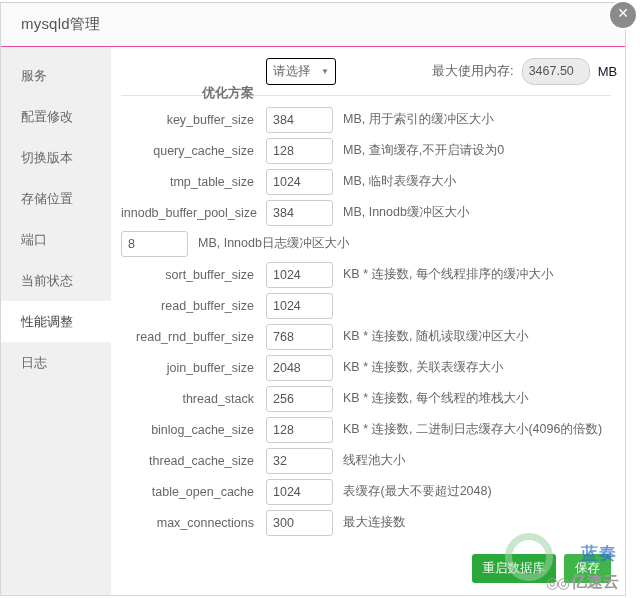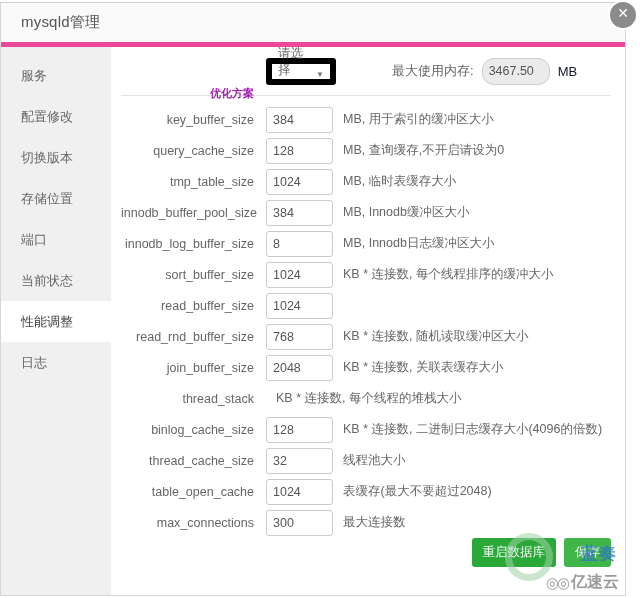"mysqld管理" .titlebar { border-bottom: 5px solid #ec4899 -> 1px solid #ec4899 }
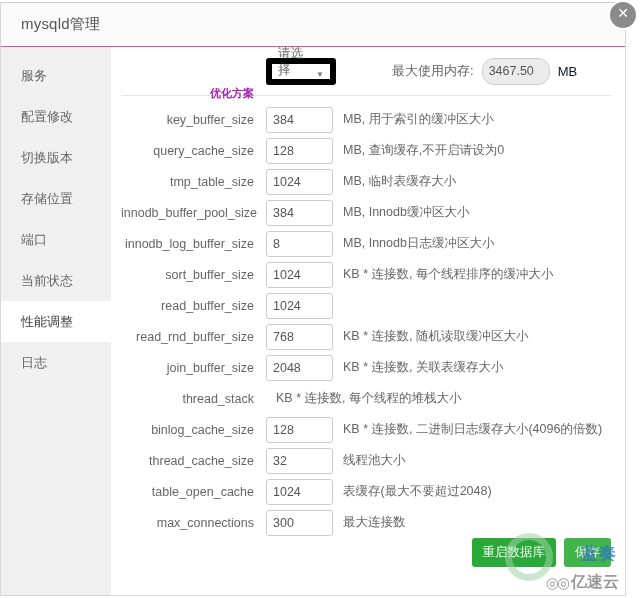"请选择" .select-box { align-items: flex-end -> center; border: 6px solid #000000 -> 1px solid #000000 }
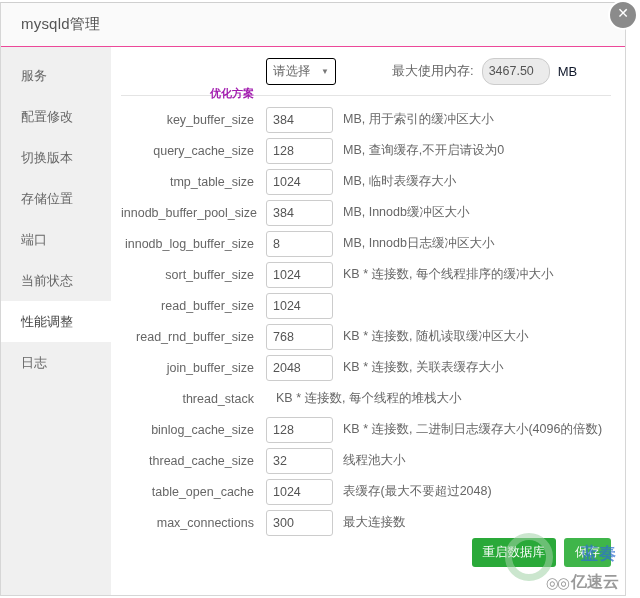"最大使用内存:" .mem-label { margin-left: 56px -> 96px }
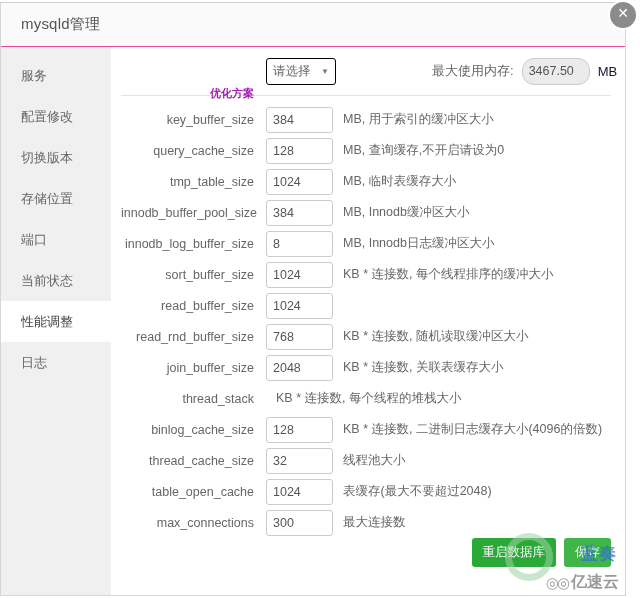"优化方案" .toplabel { color: #a21caf -> #737373; font-size: 11px -> 13px }
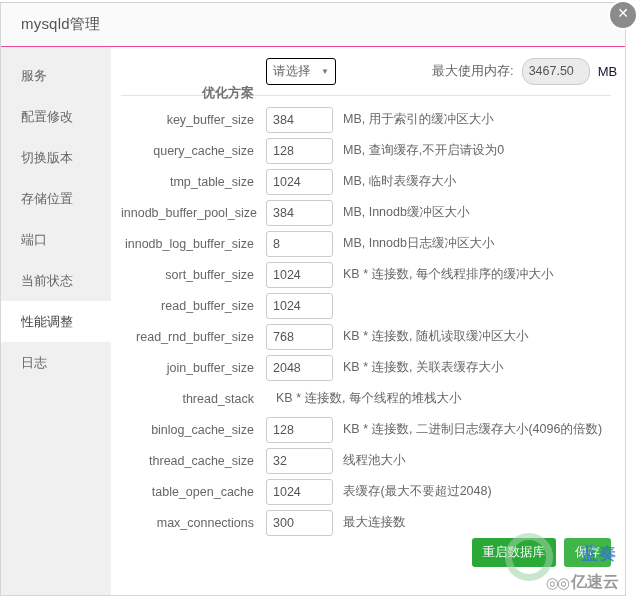"innodb_log_buffer_size" div.row-label { html: <div>innodb_log_buffer_size</div> -> none }
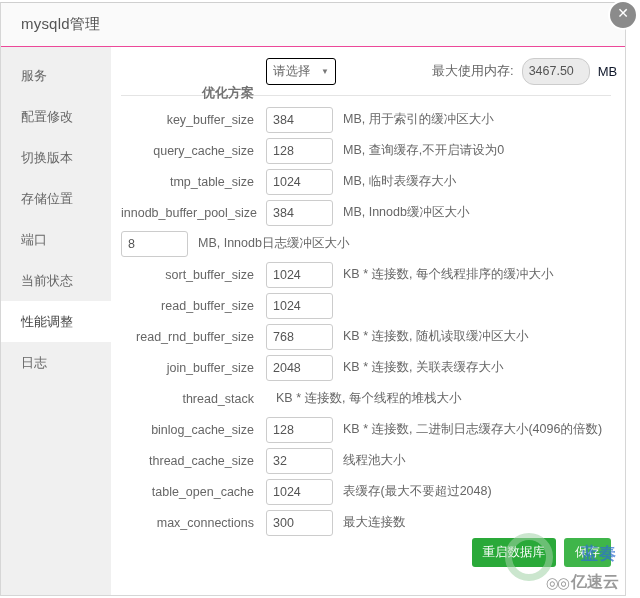"256" input.row-input { html: none -> <input> }
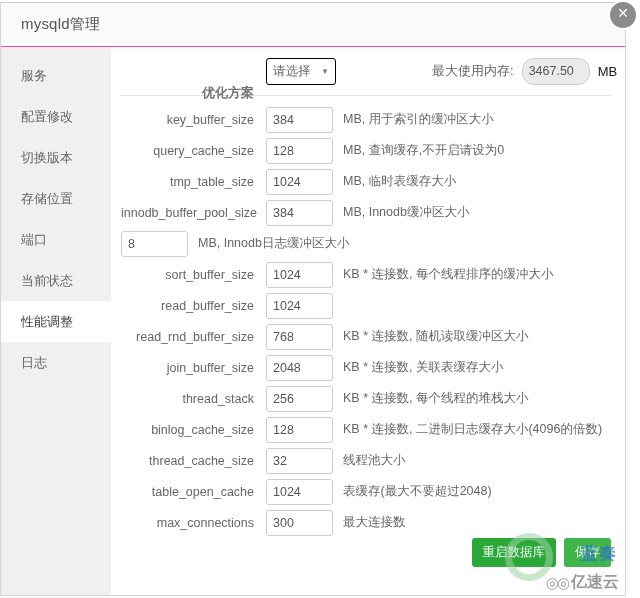"重启数据库" .btnrow { bottom: 28px -> 12px }
